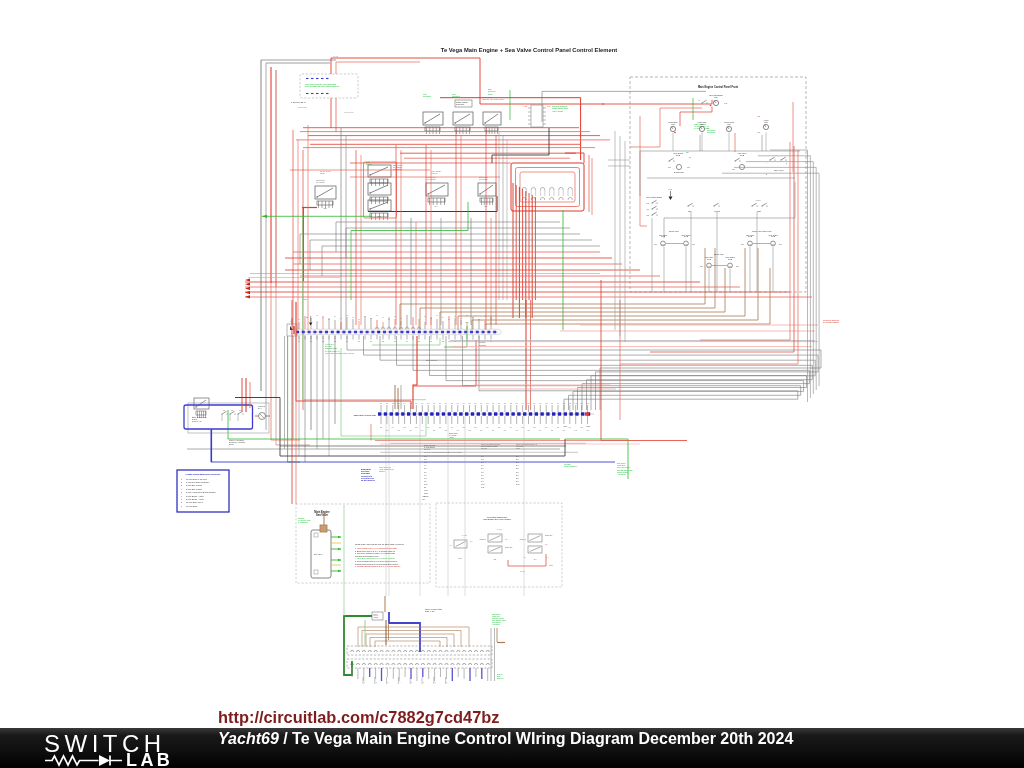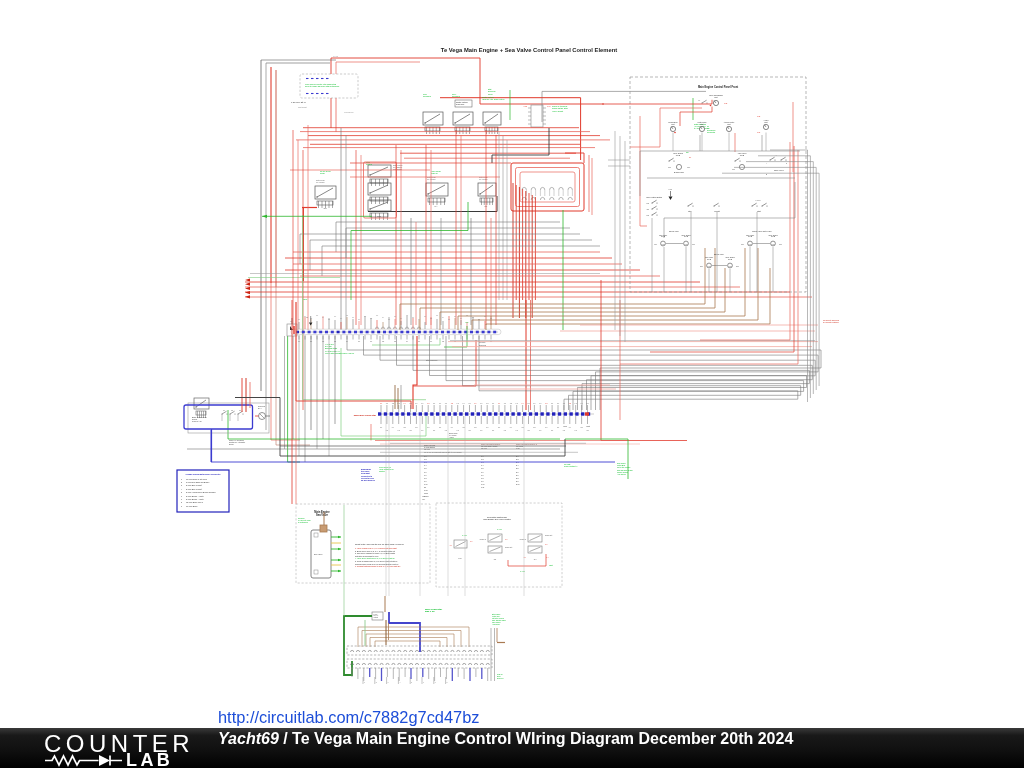"http://circuitlab.com/c7882g7cd47bz" .ft2 { color: #1d4ed8 -> #7f1d1d; font-weight: normal -> bold }
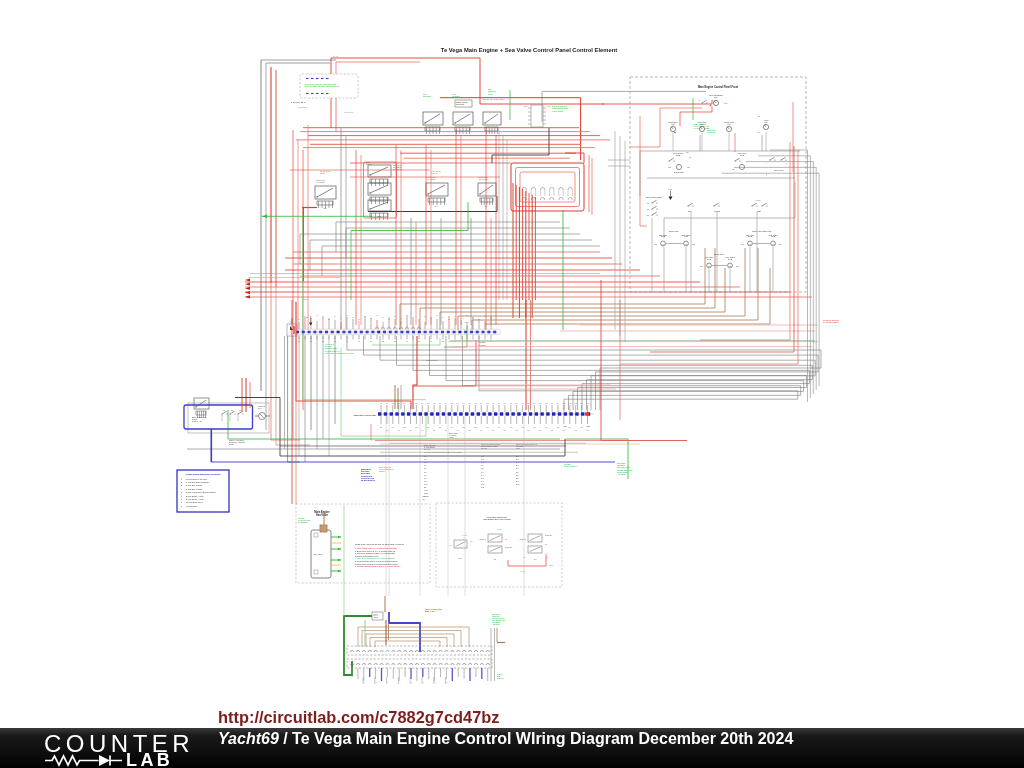"COUNTER" div.logoC { text: COUNTER -> SWITCH }
